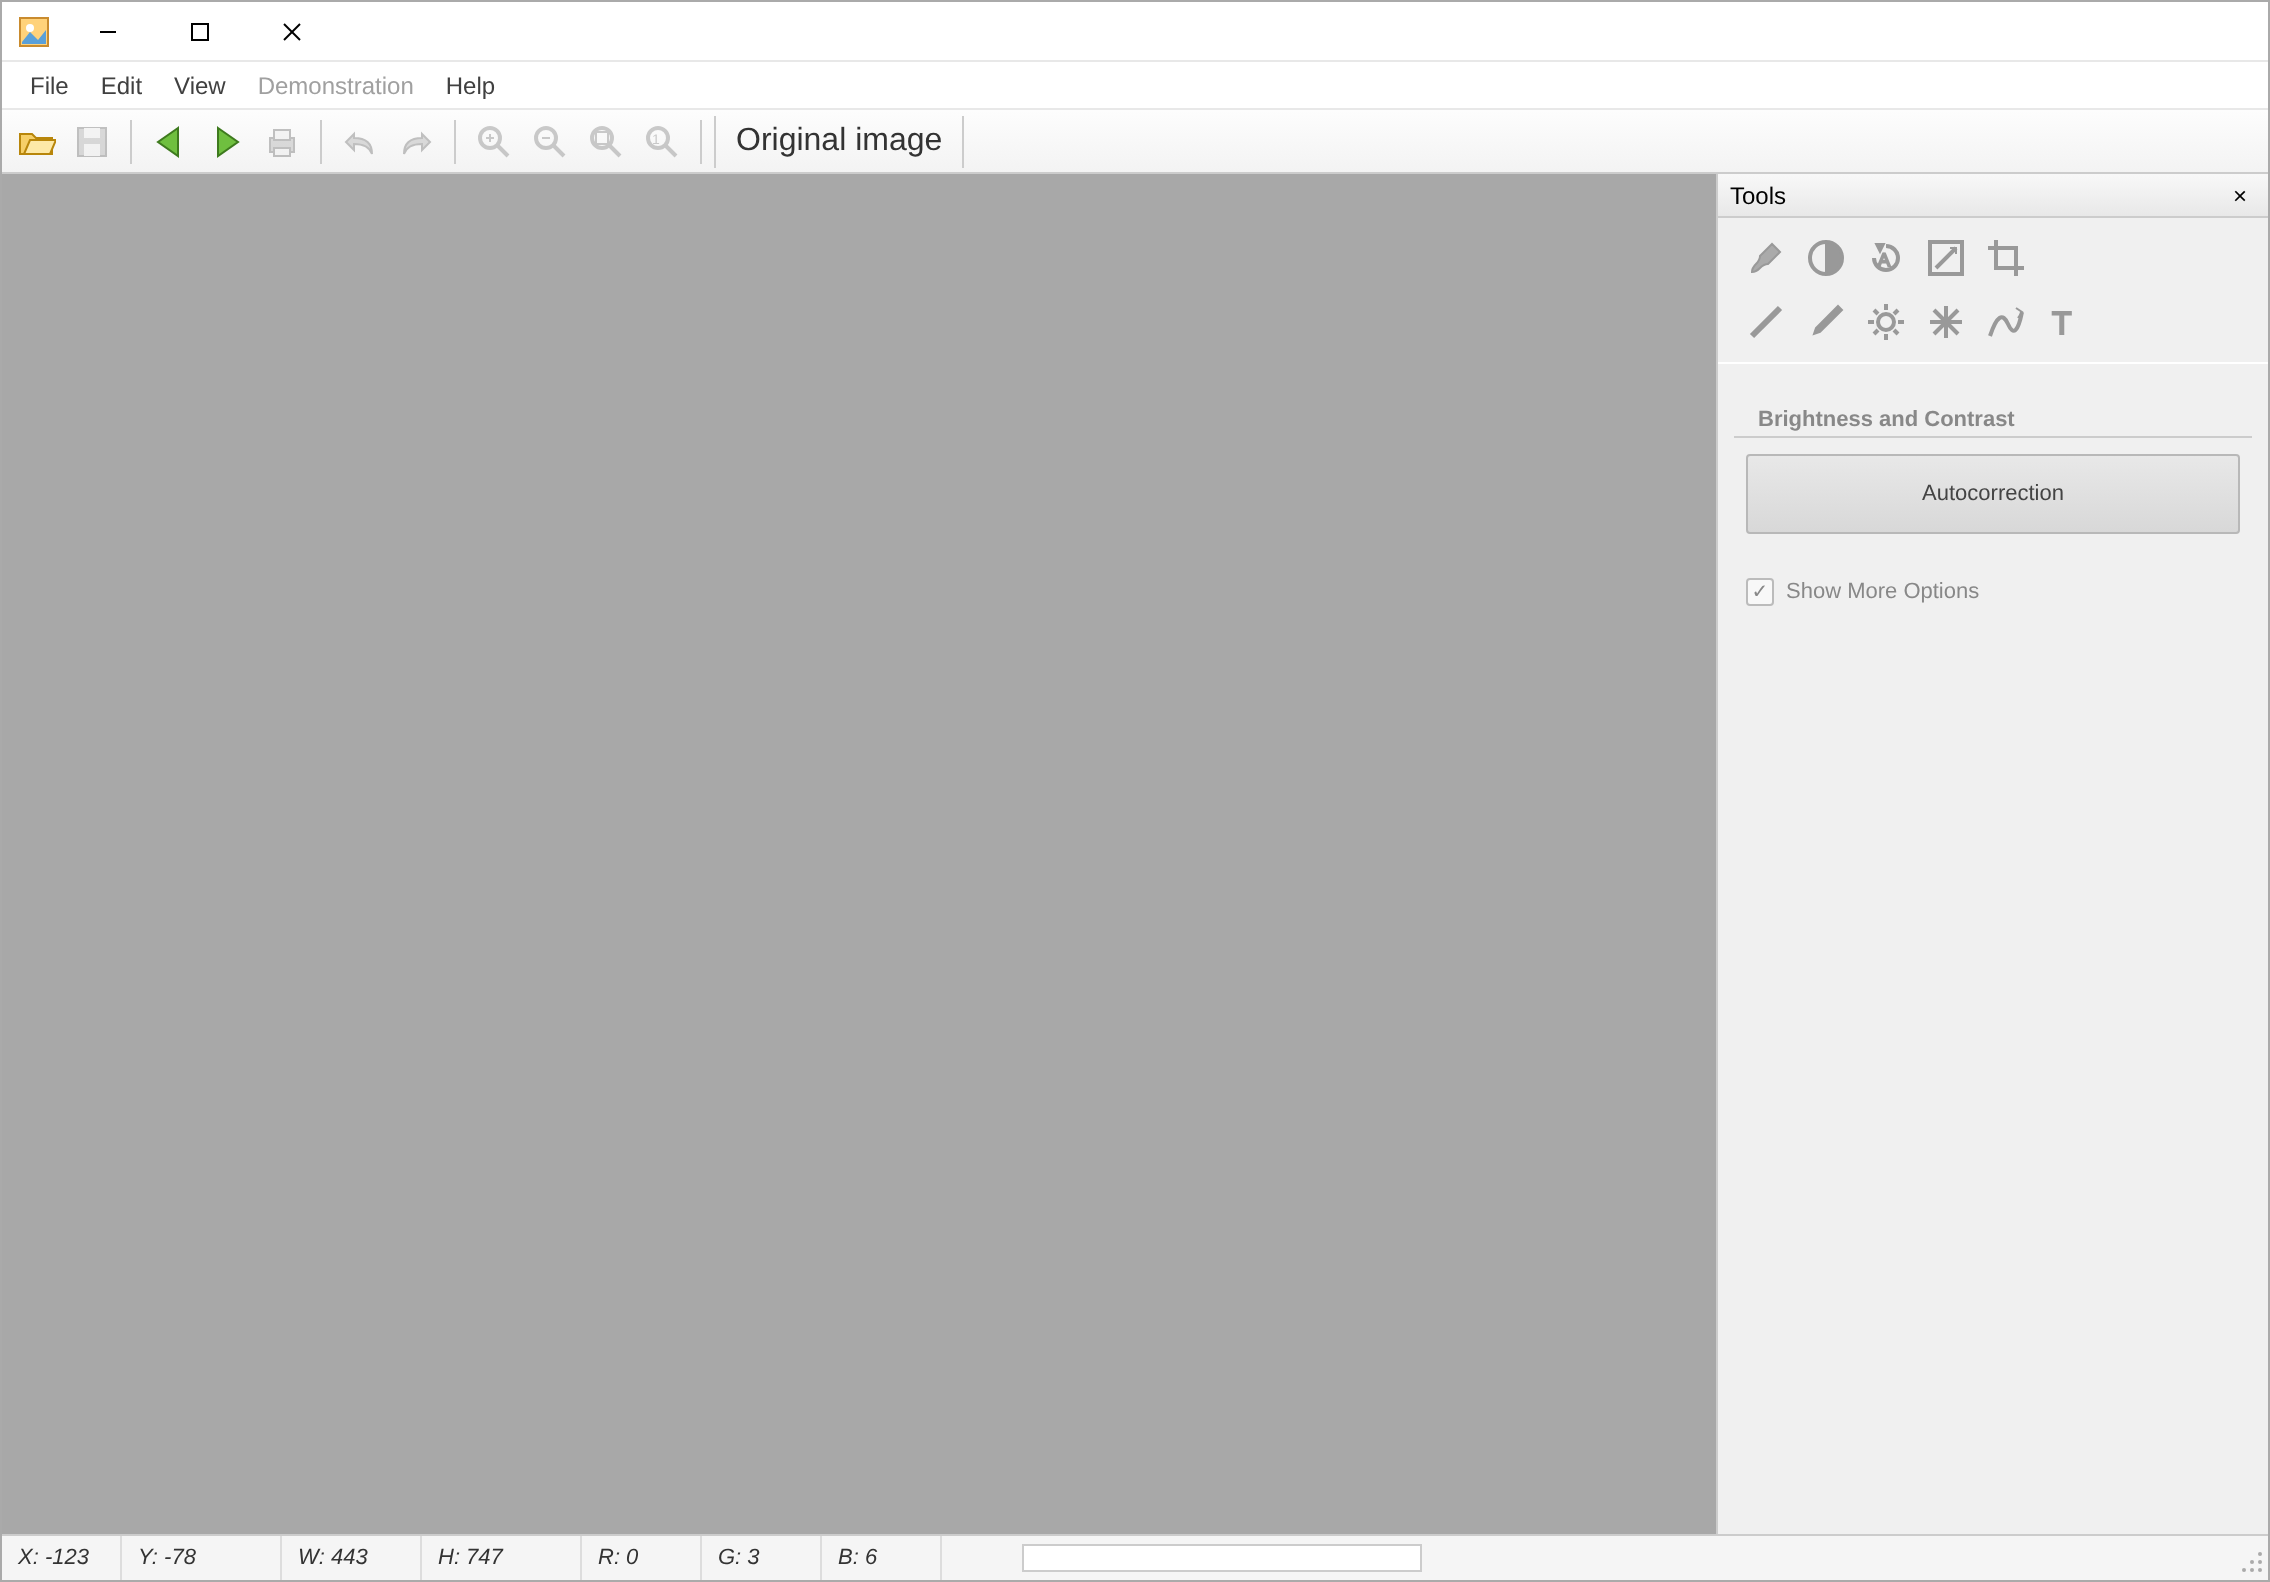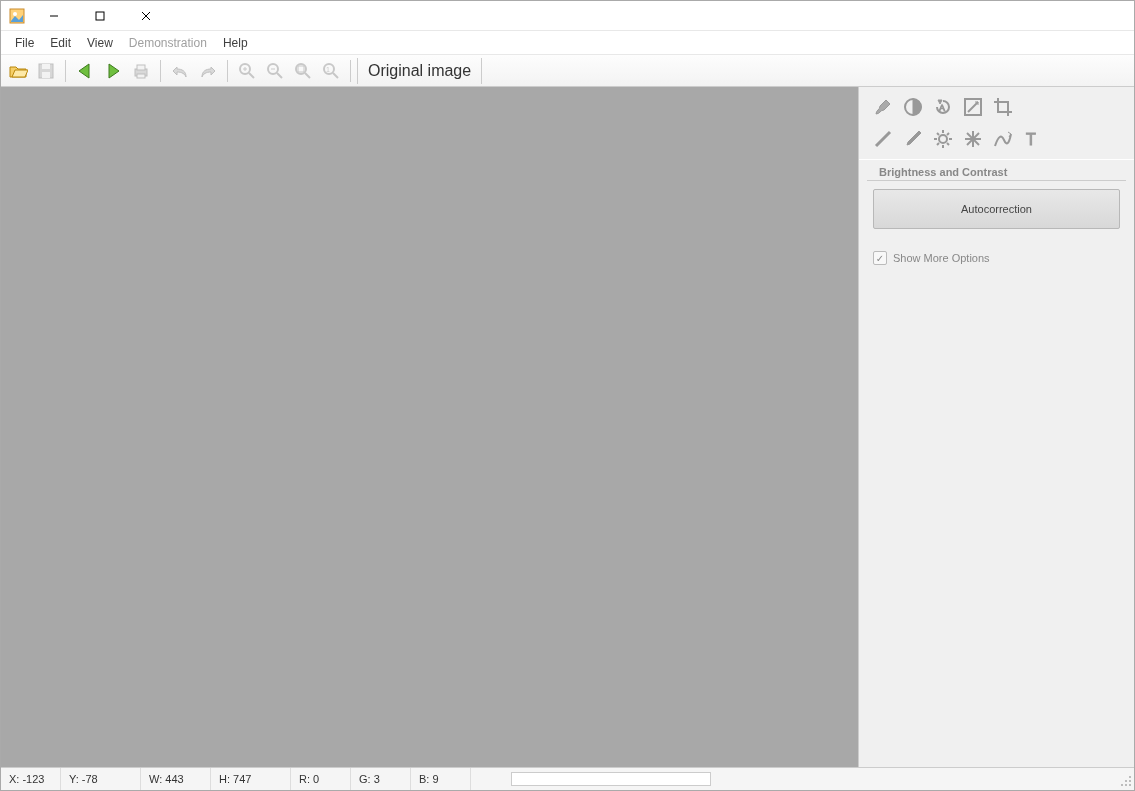"Tools" div.panel-header { html: none -> <div> <span>Tools</span> <span>×</span> </div> }
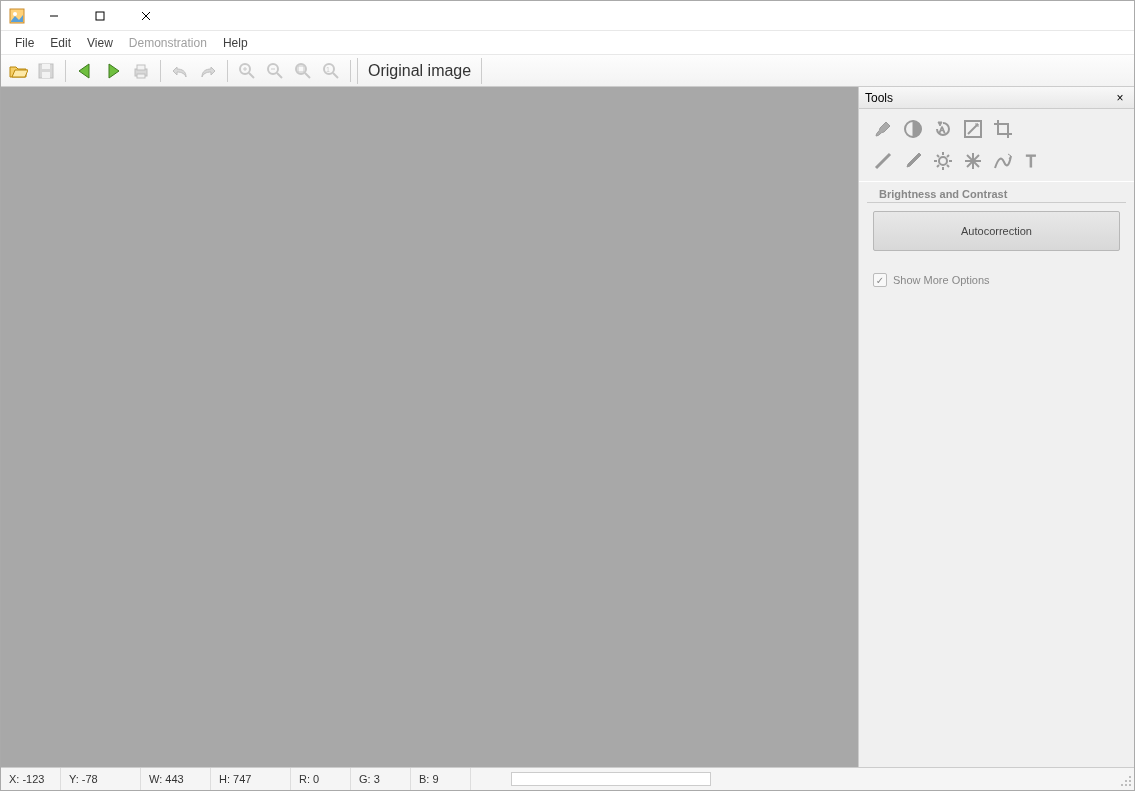"Brightness and Contrast" .section-label { margin: 0 8px 8px -> 16px 8px 8px }
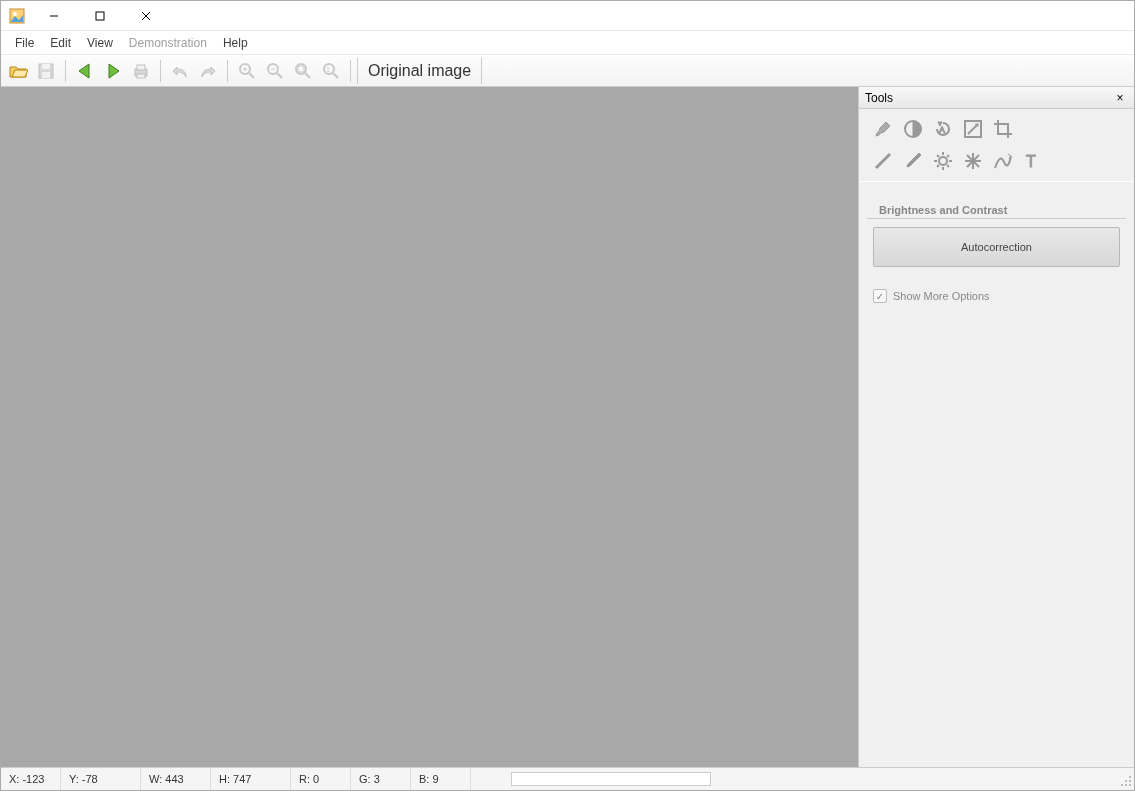"X: -123" .status-cell { font-style: none -> italic }
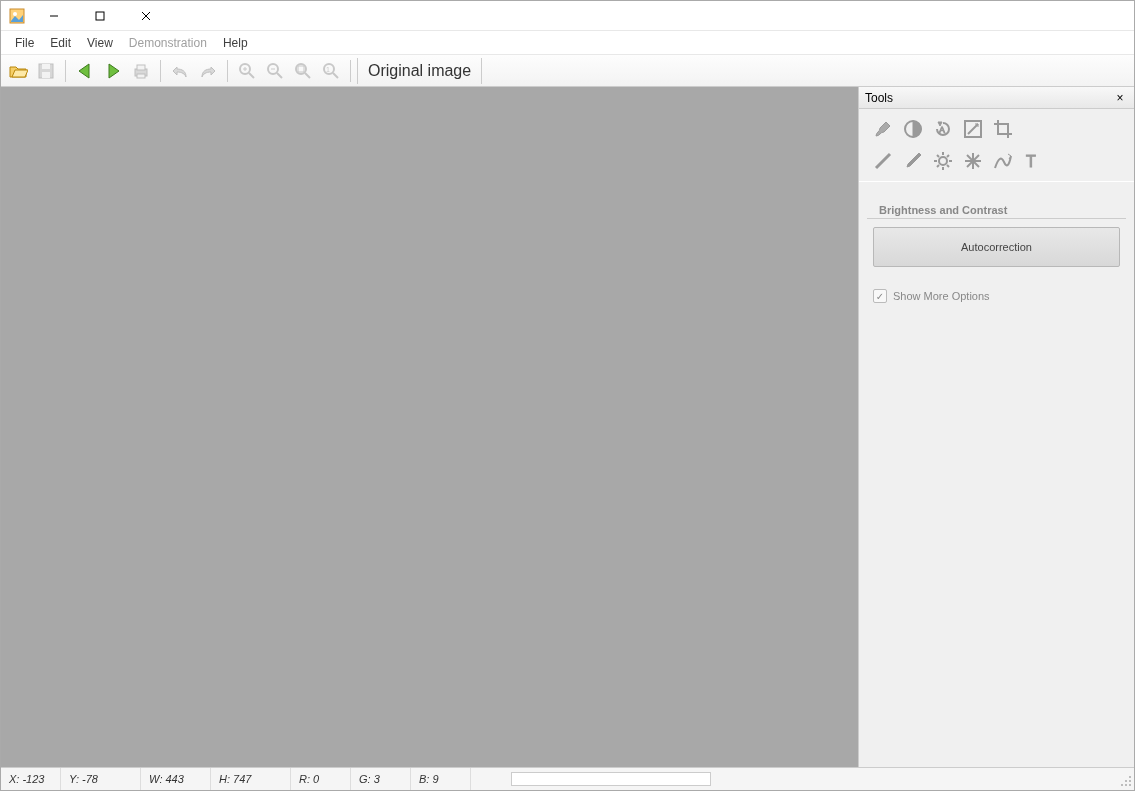"B: 9" div.status-cell { text: 9 -> 6 }
